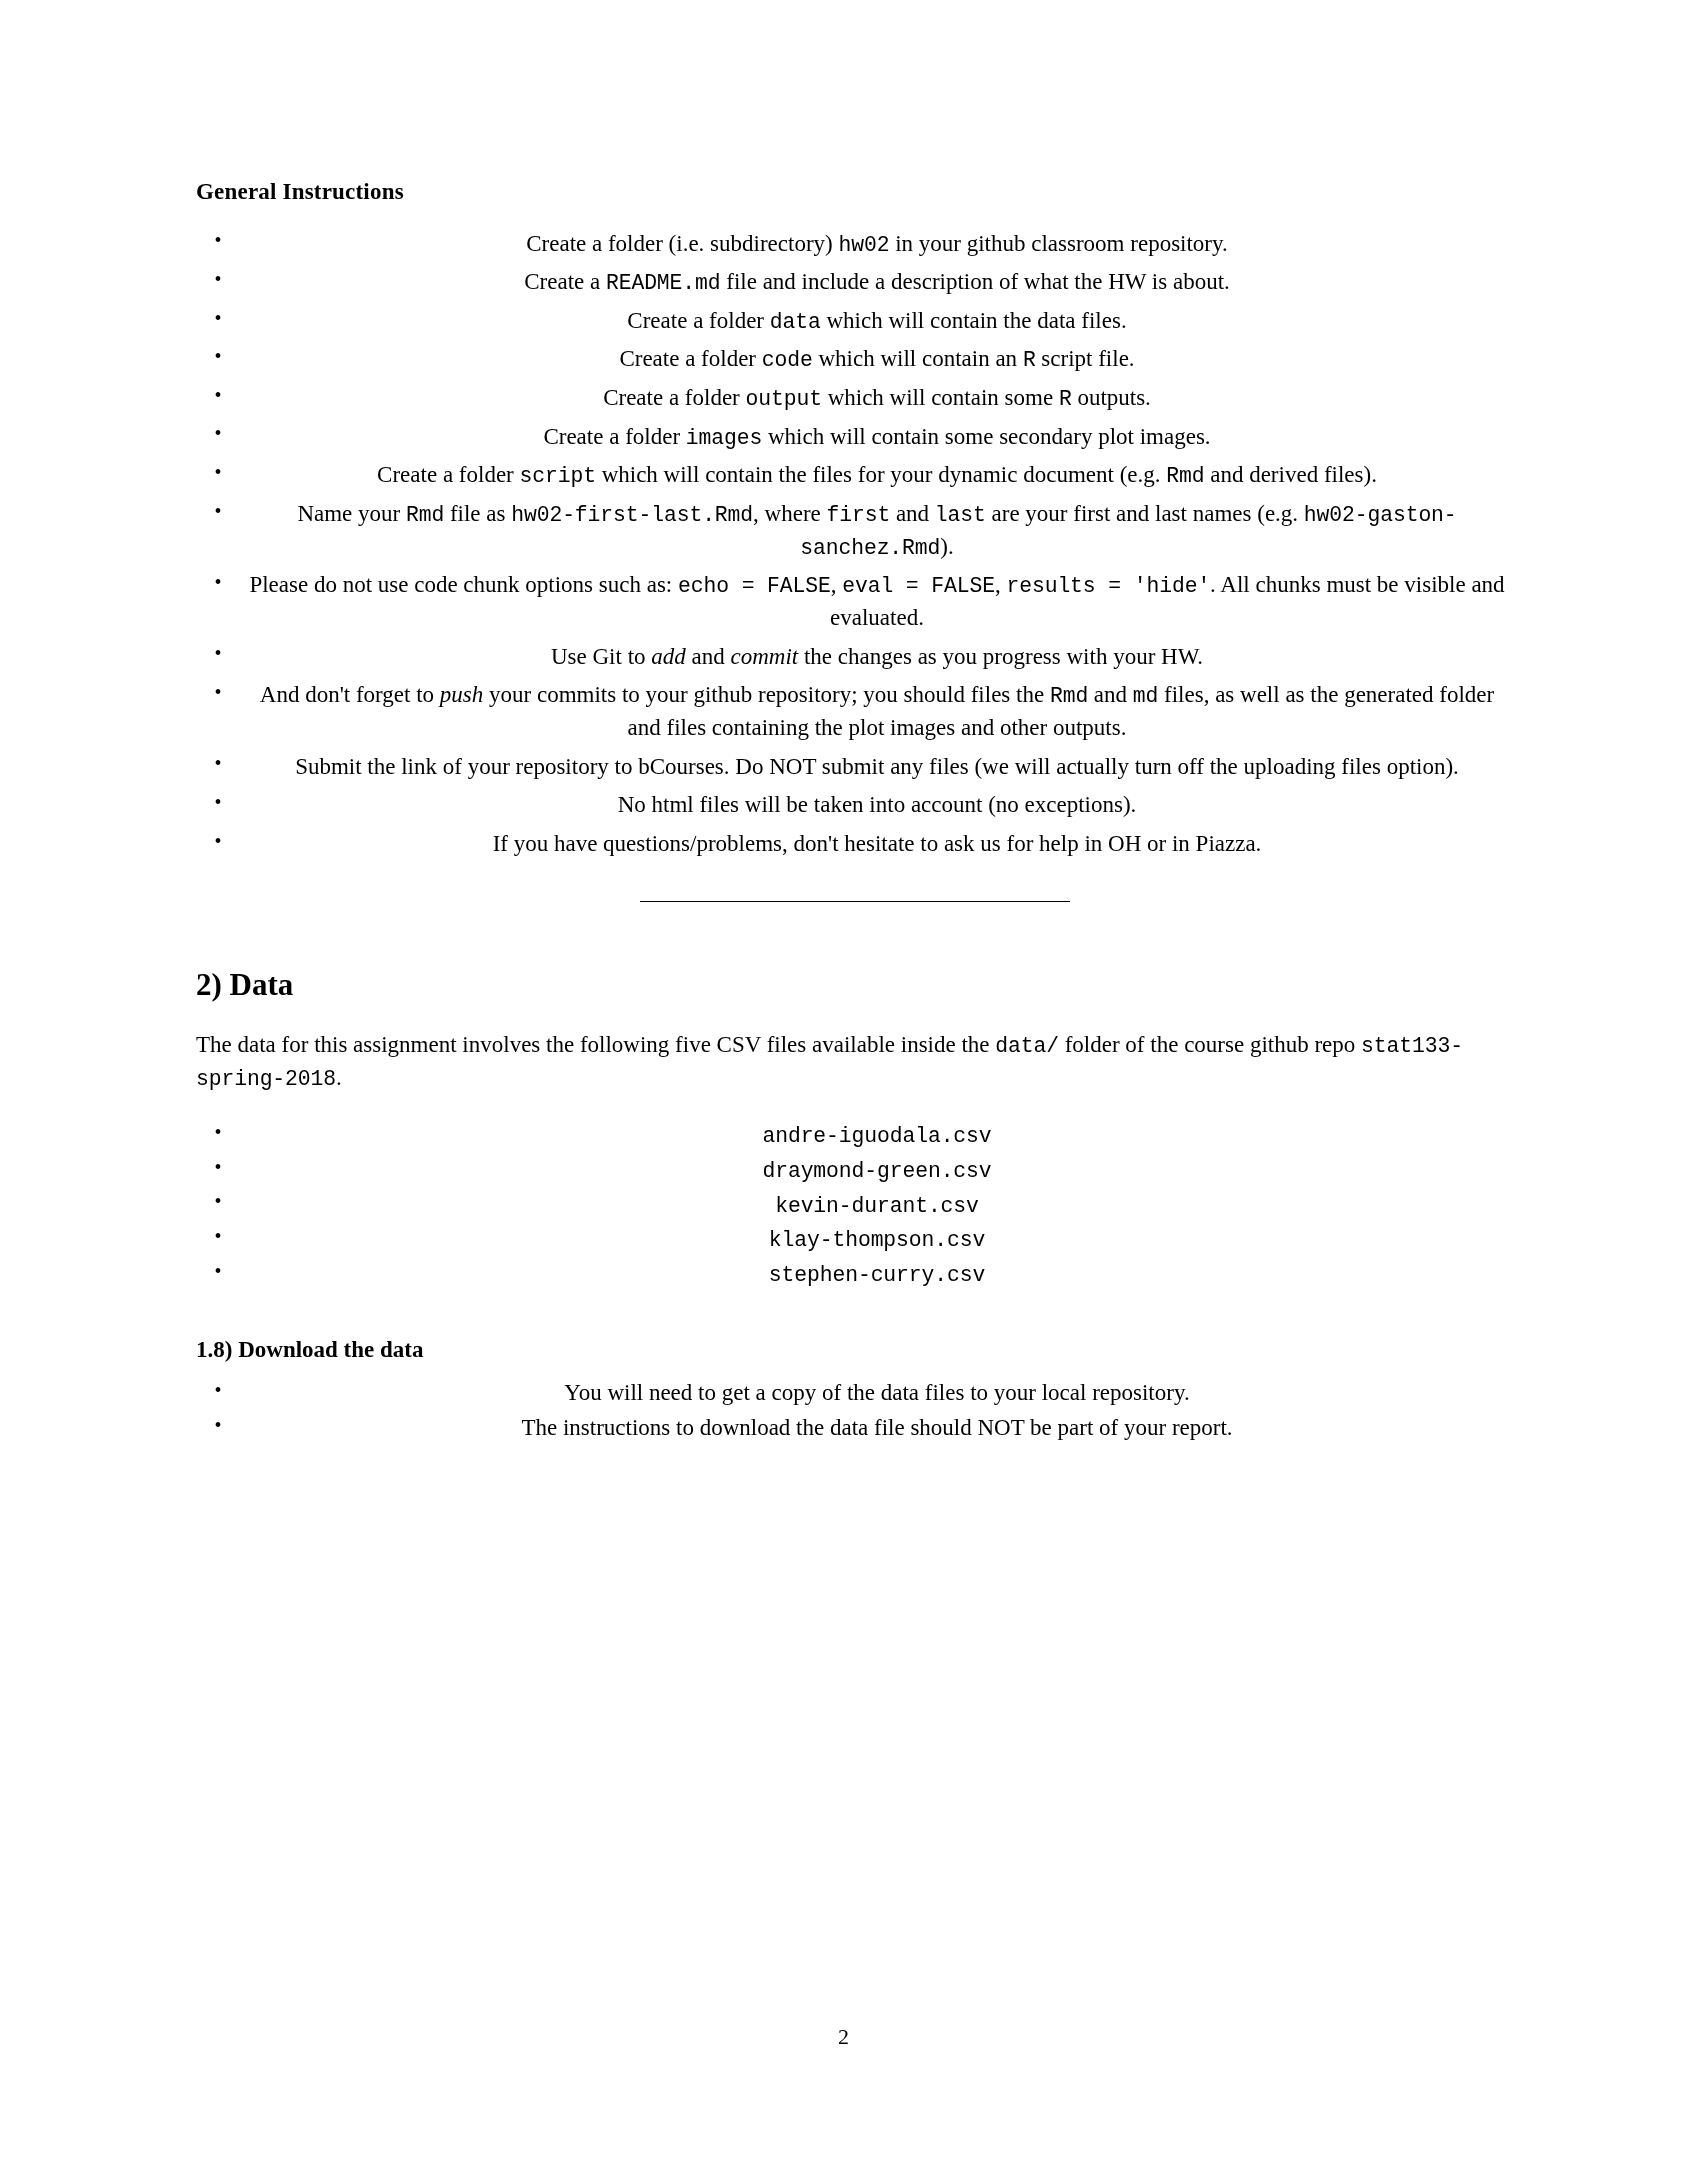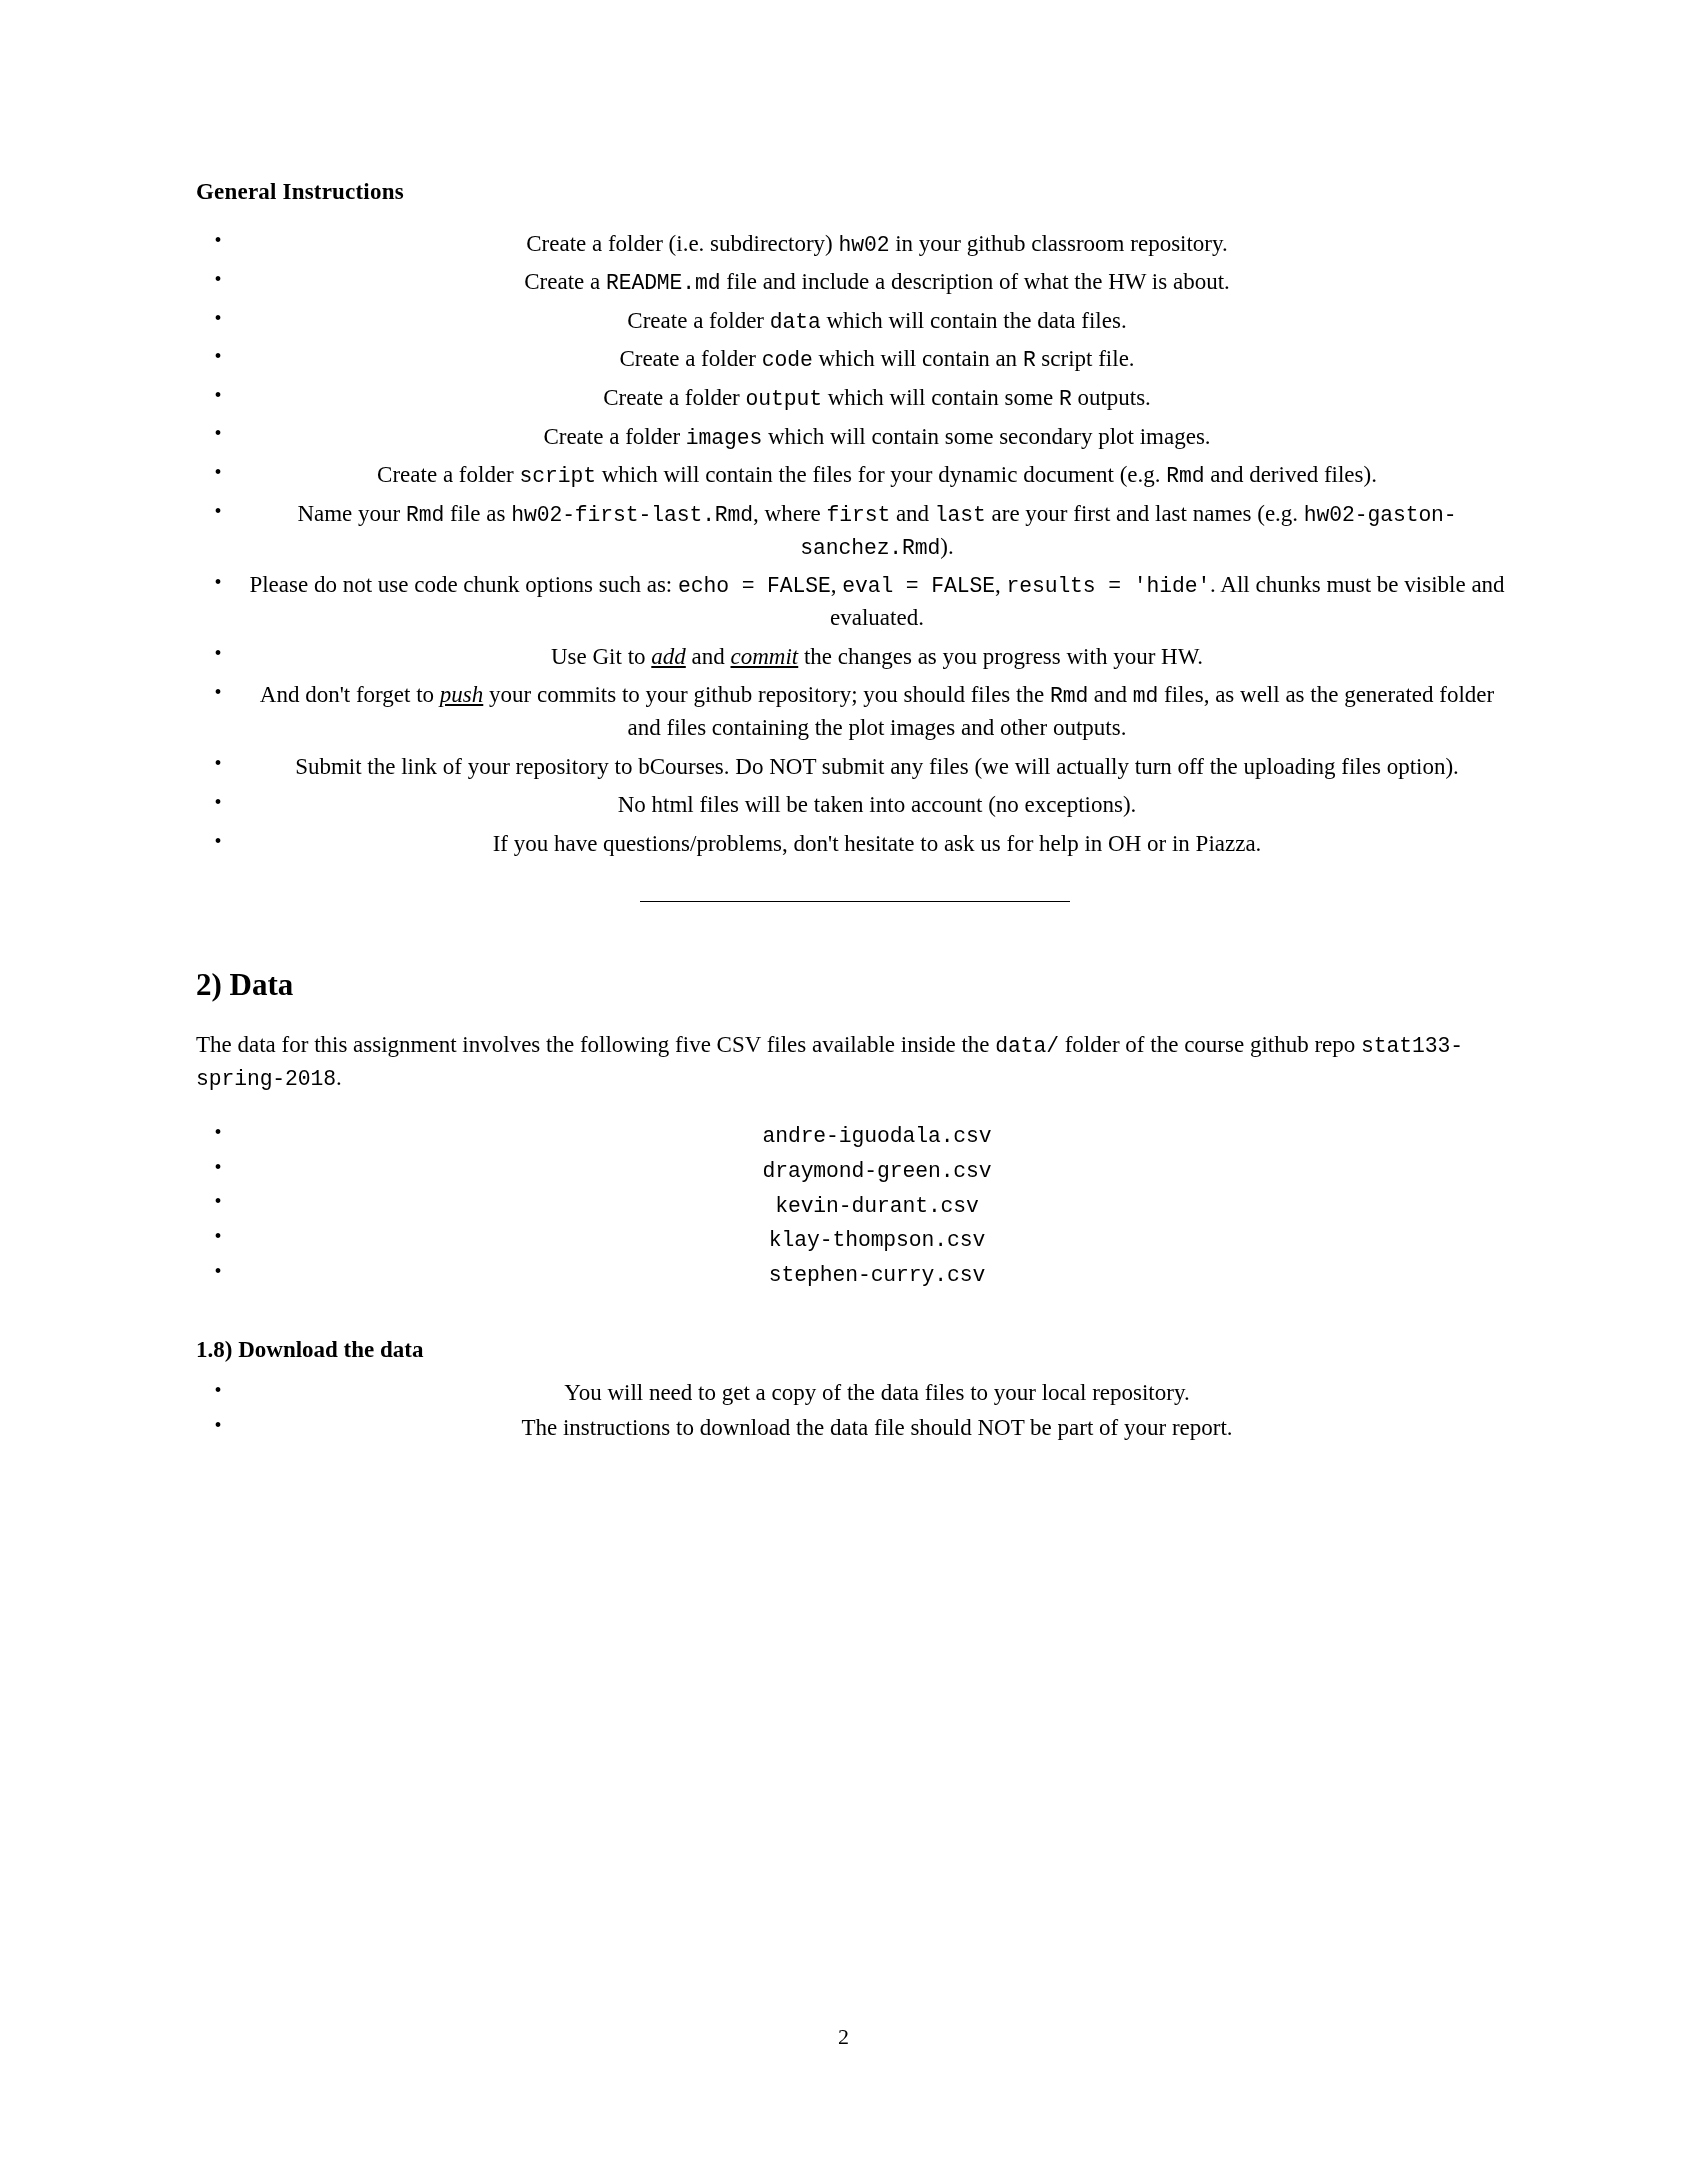"add" .it { text-decoration: underline -> none }
